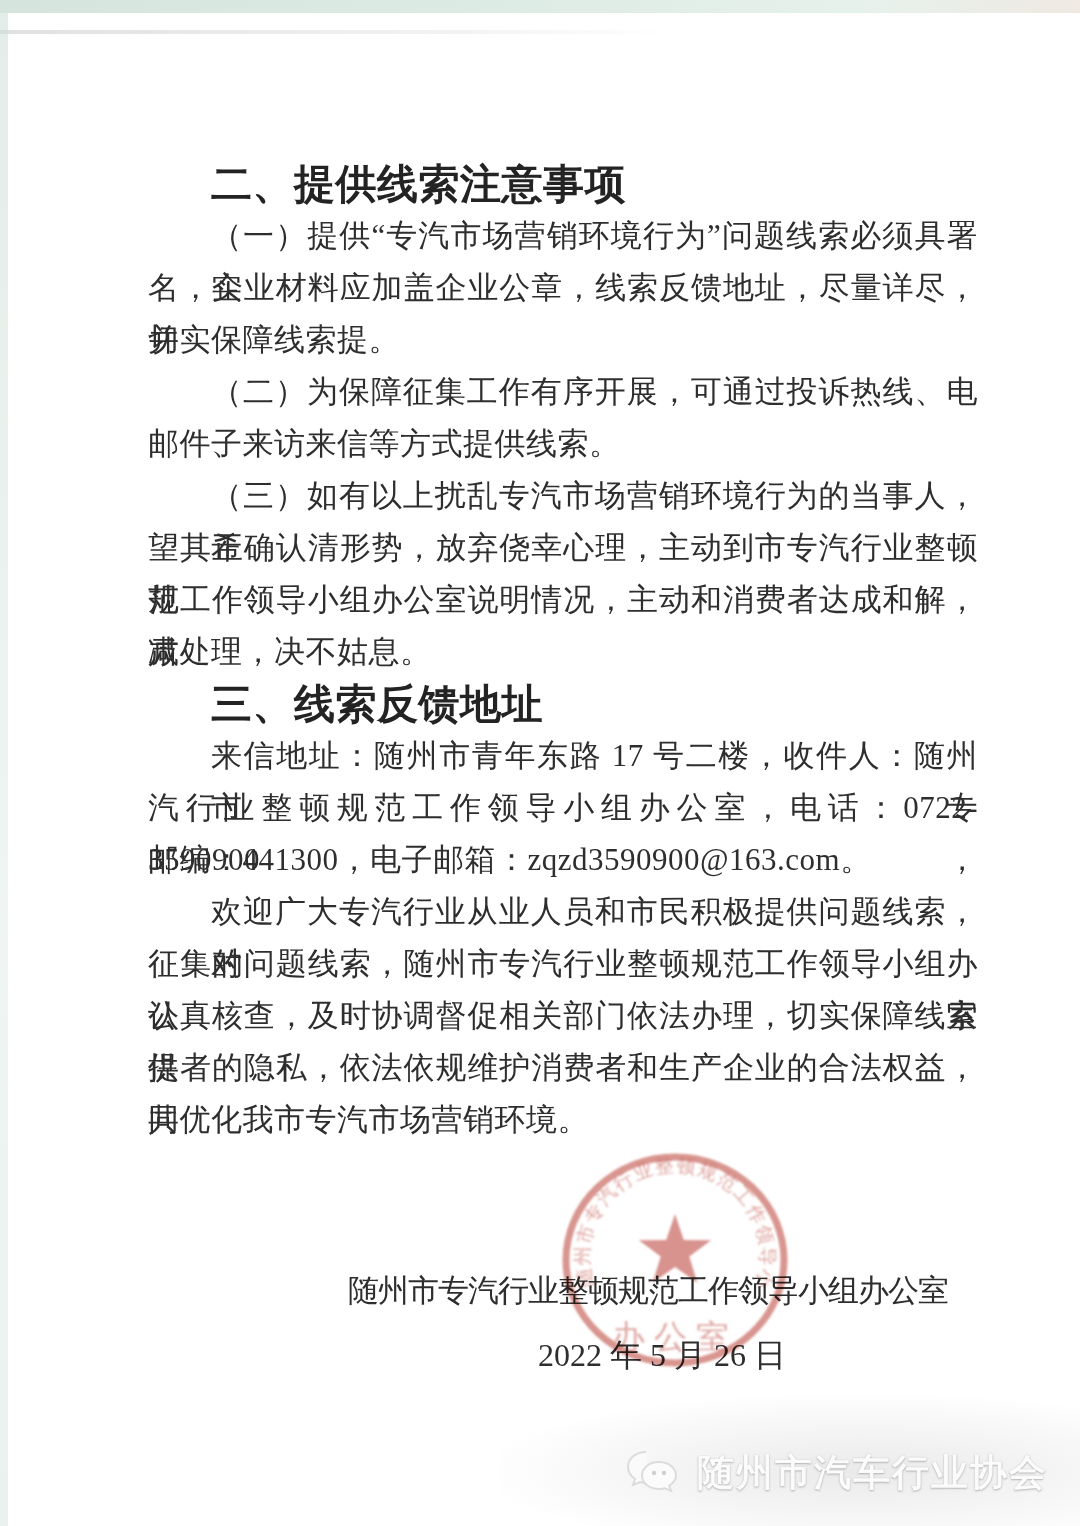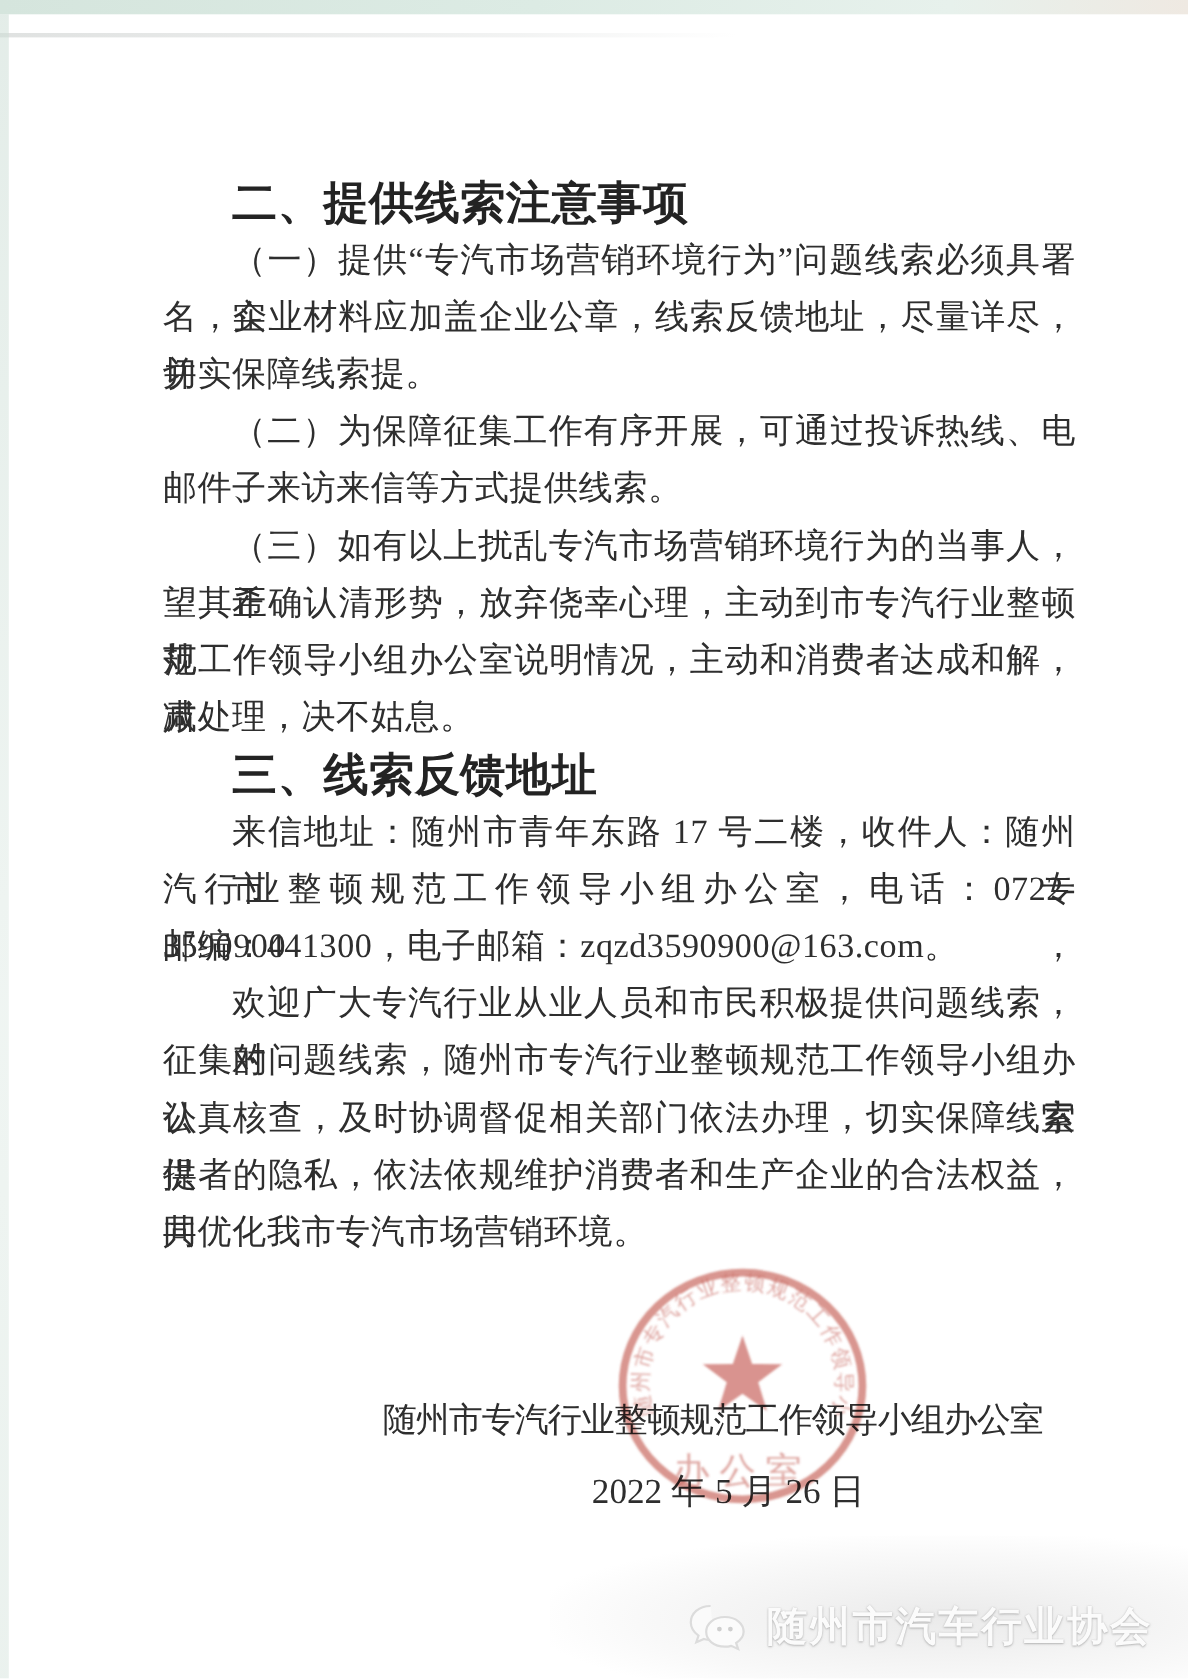"随州市汽车行业协会" .watermark { align-items: flex-end -> flex-start }
